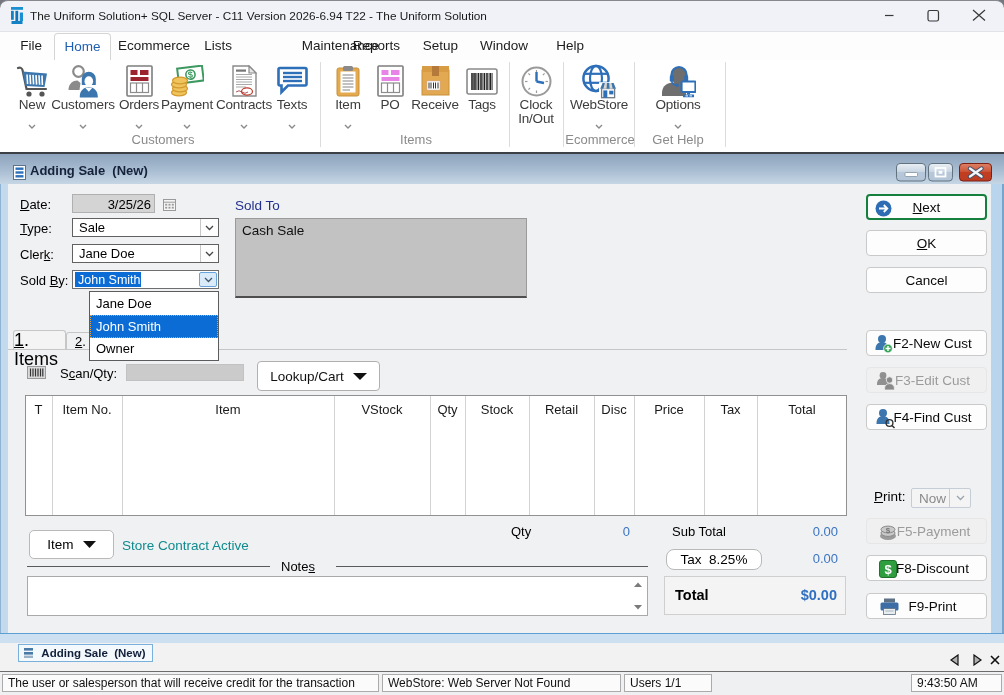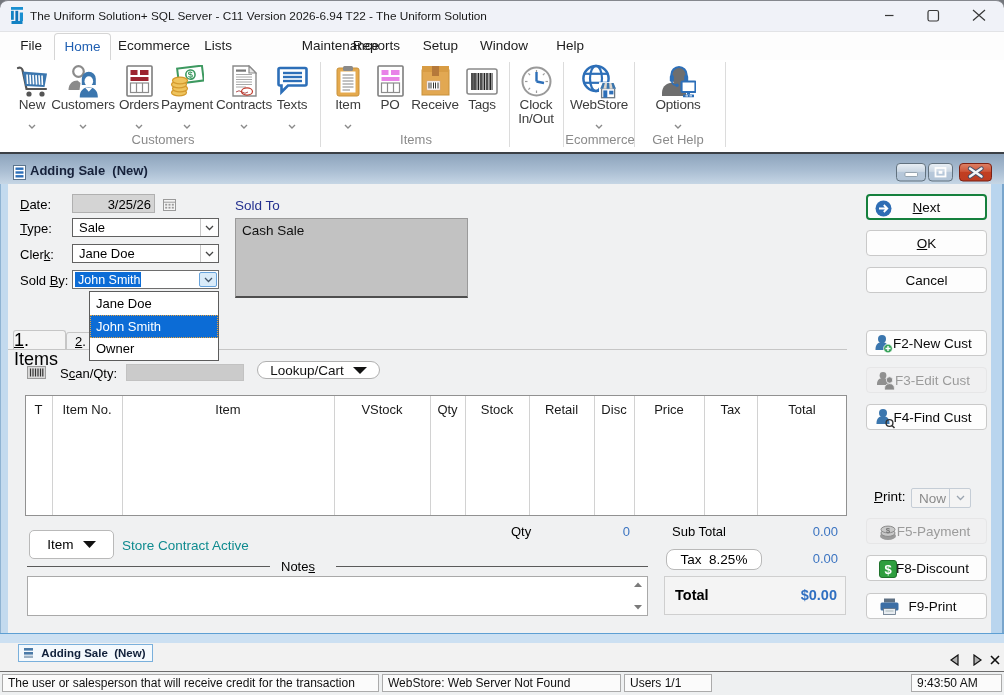"Cash Sale" div.abs { width: 233px -> 292px }
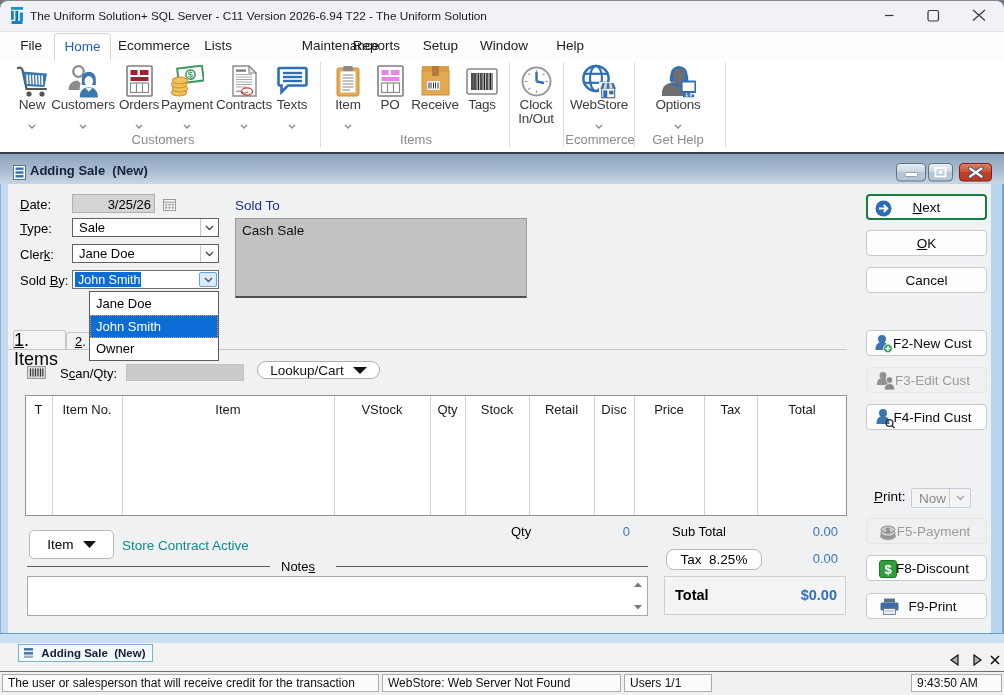"Lookup/Cart" div.abs { border-radius: 12px -> 4px; height: 18px -> 30px }
